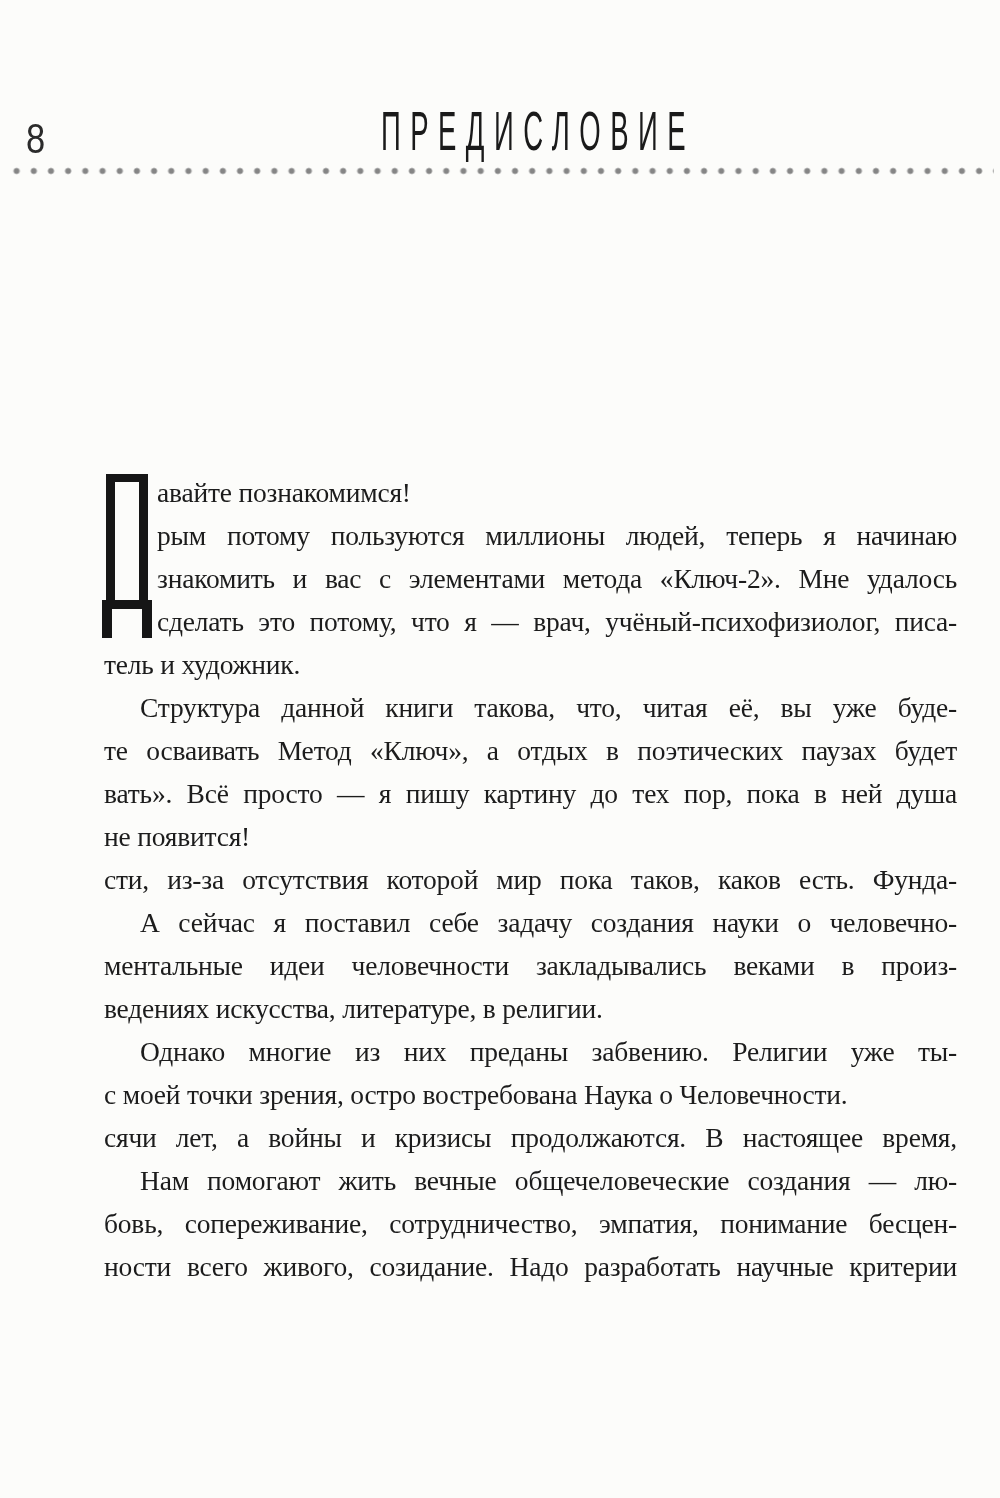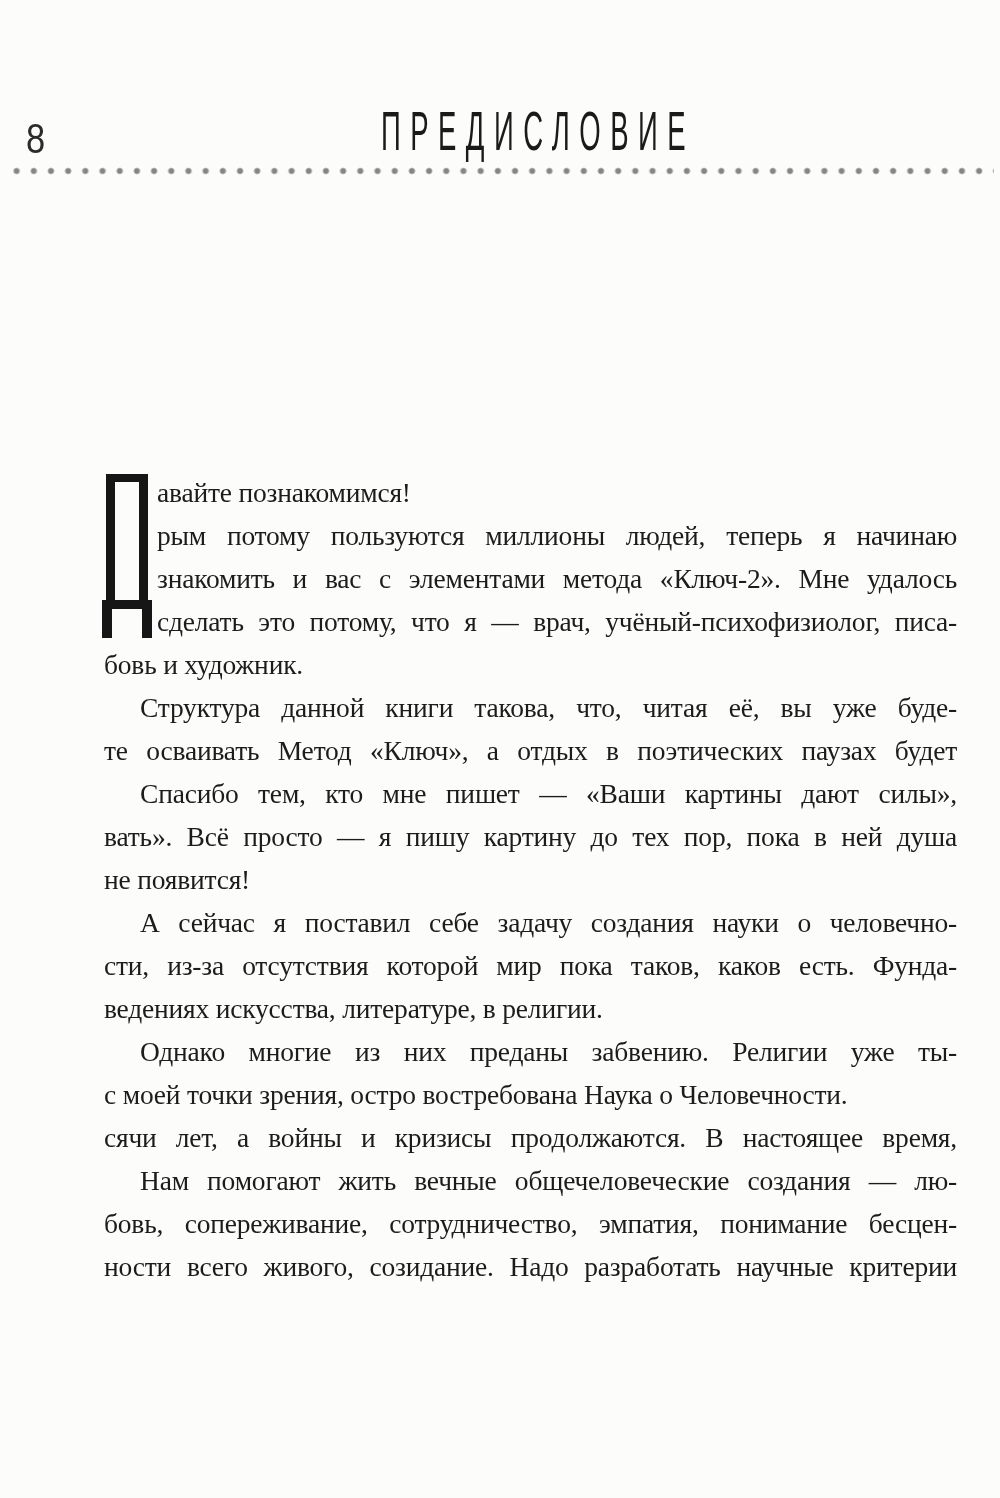"бовь и художник." div.ln { text: бовь -> тель }
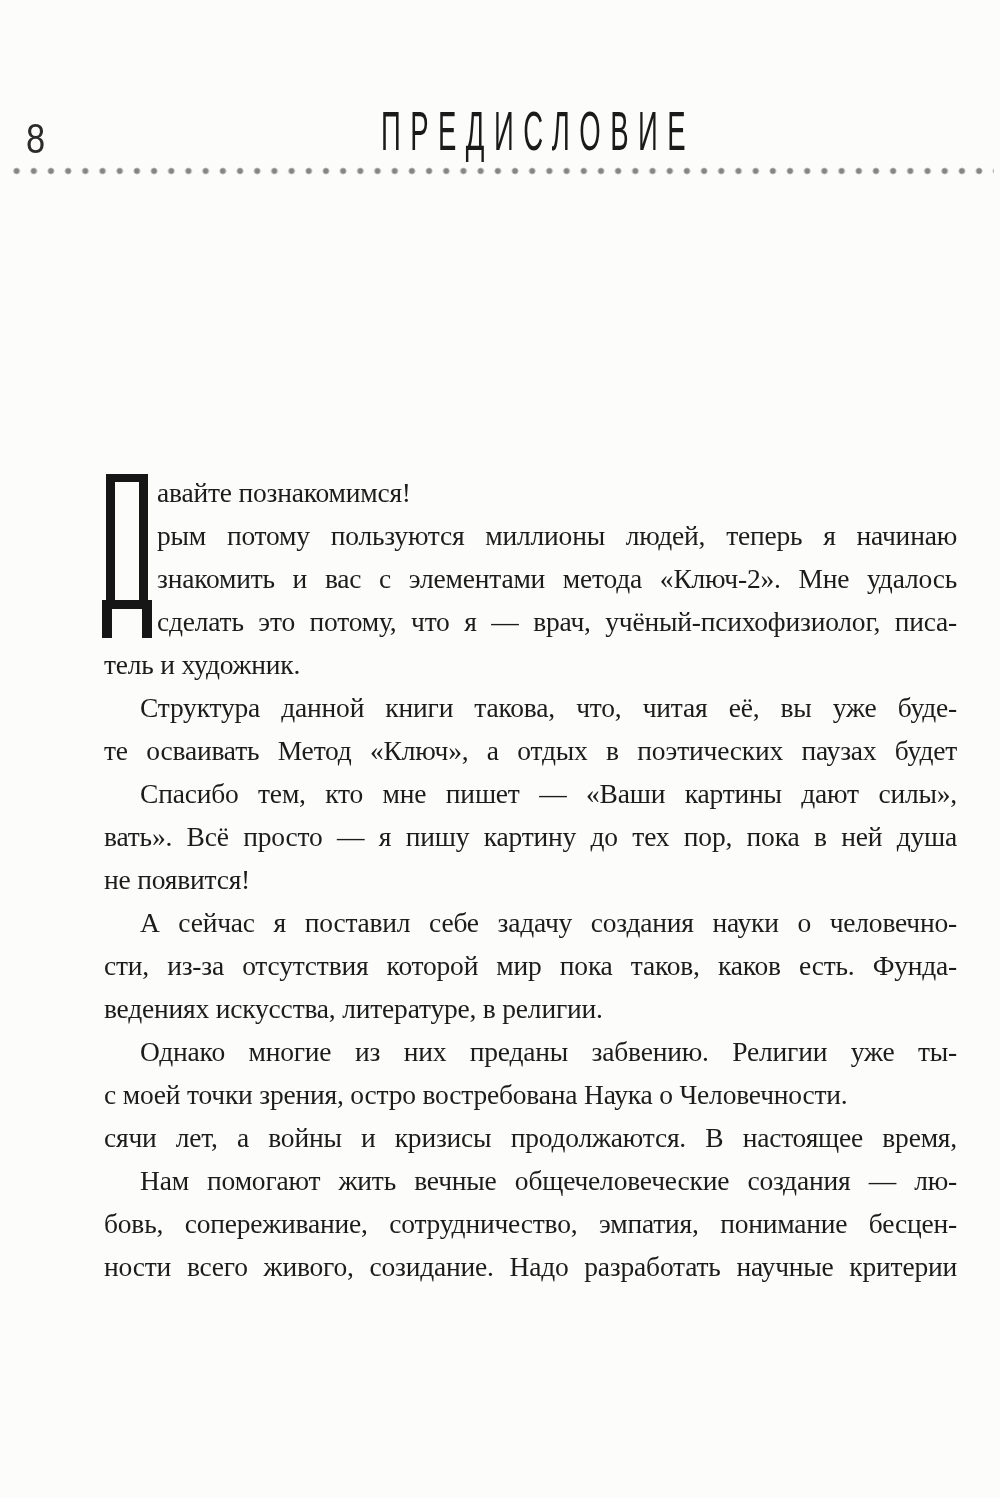"Спасибо тем, кто мне пишет" div.ln { html: <div>Спасибо тем, кто мне пишет — «Ваши картины дают силы»,</div> -> none }
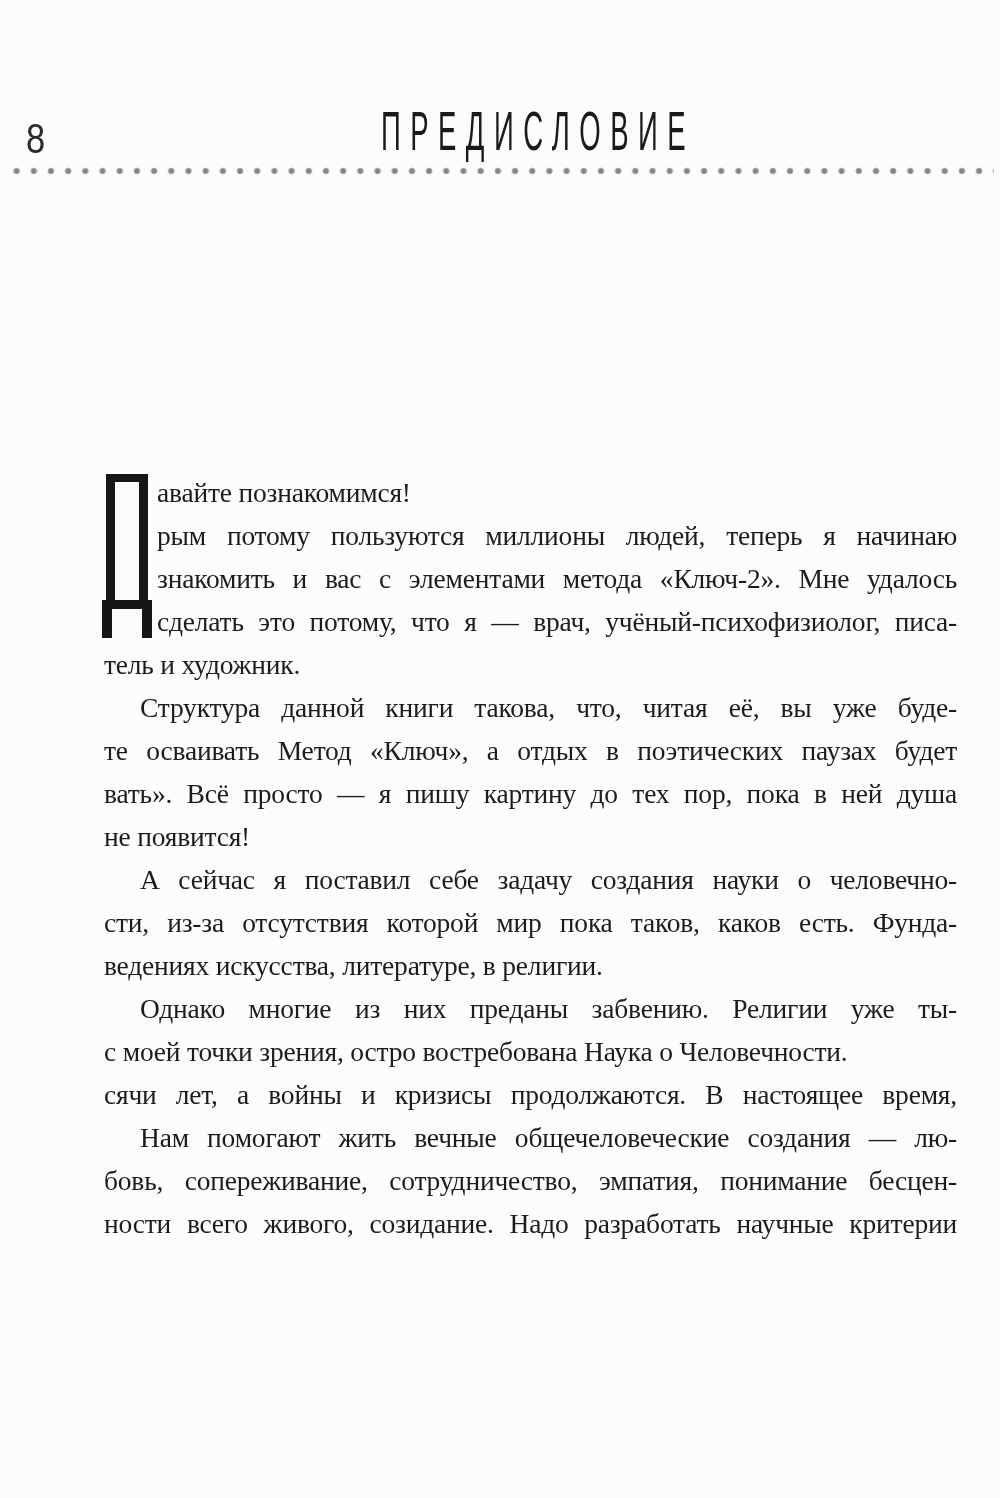"А сейчас я поставил себе" div.ln { order: before "сти, из-за отсутствия которой мир" -> after "сти, из-за отсутствия которой мир" }
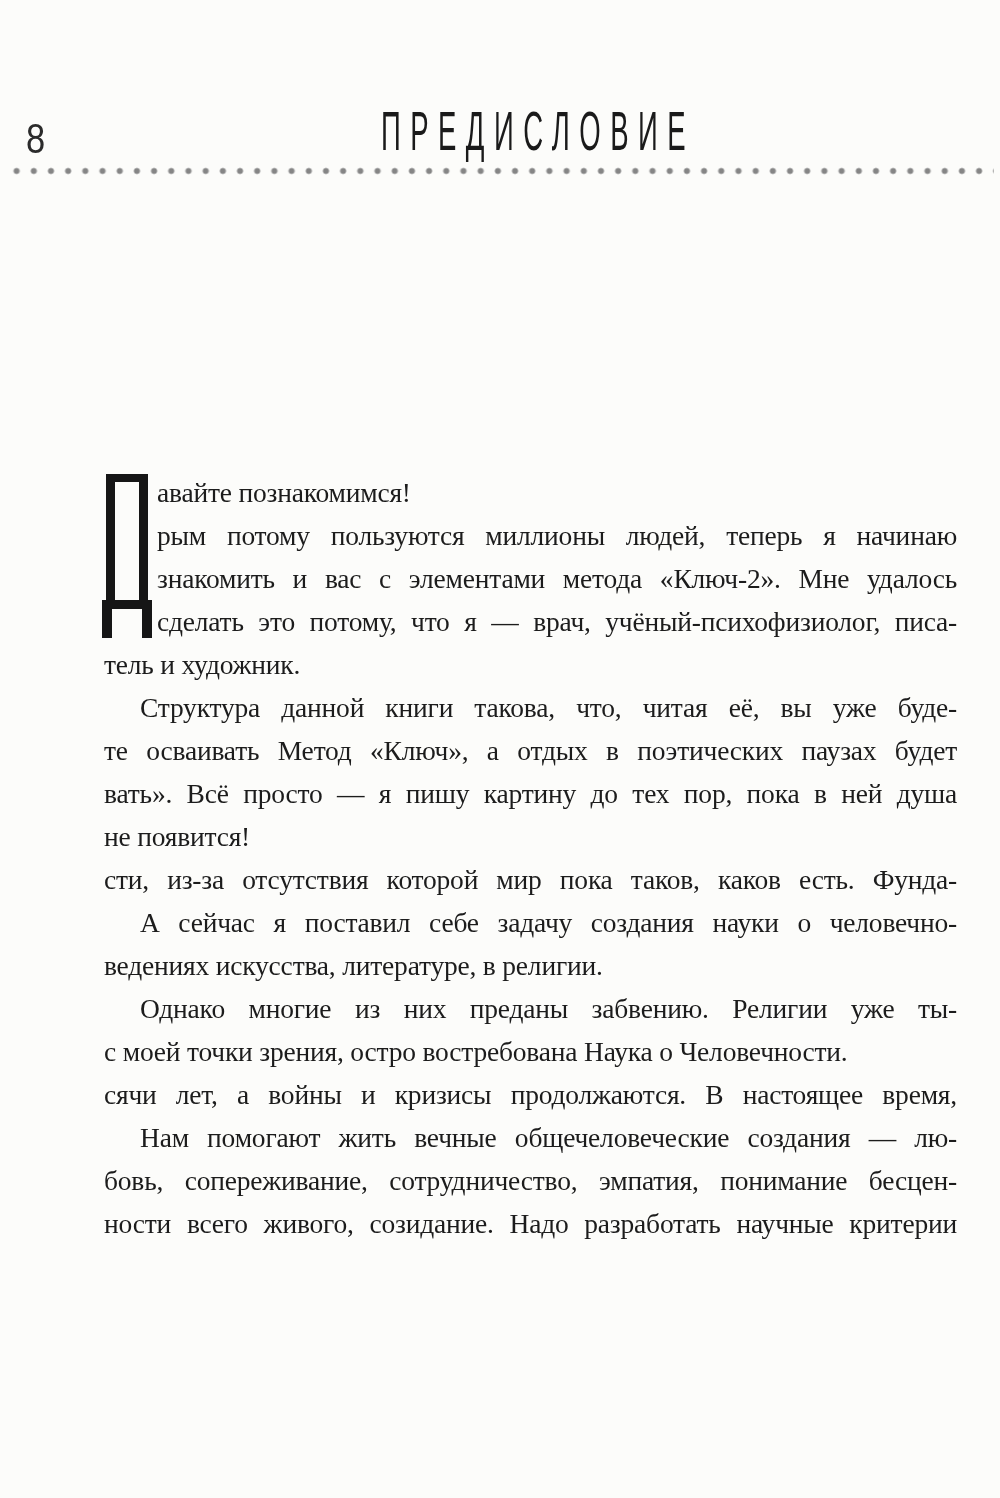"ментальные идеи человечности" div.ln { html: none -> <div>ментальные идеи человечности закладывались веками в произ-</div> }
